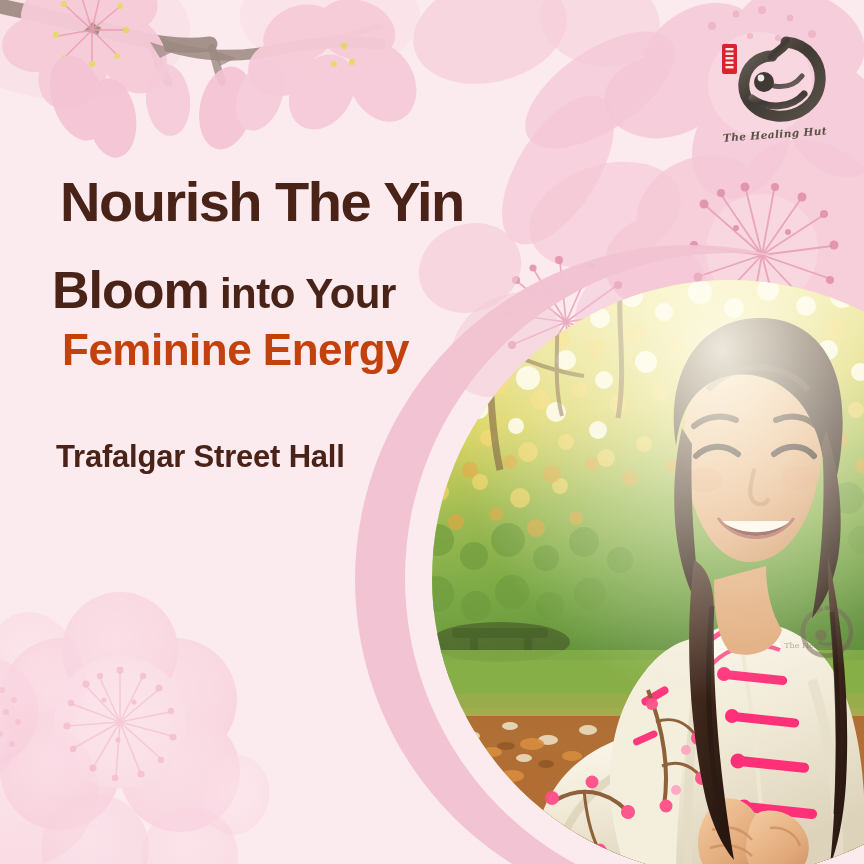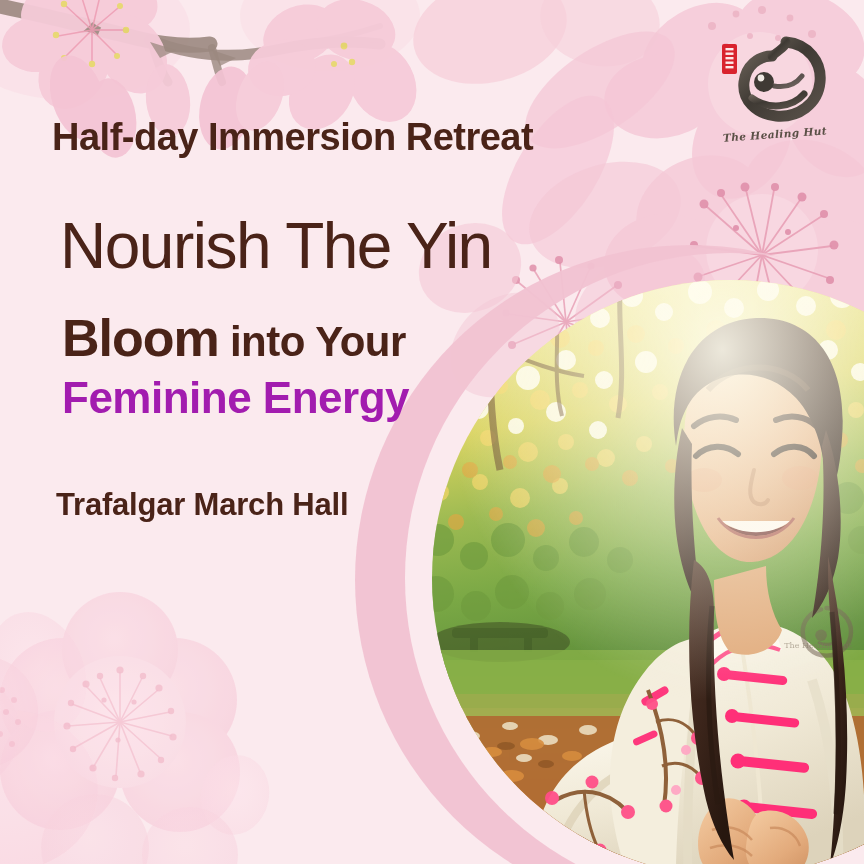"Half-day Immersion Retreat" p.eyebrow { html: <p>Half-day Immersion Retreat</p> -> none }
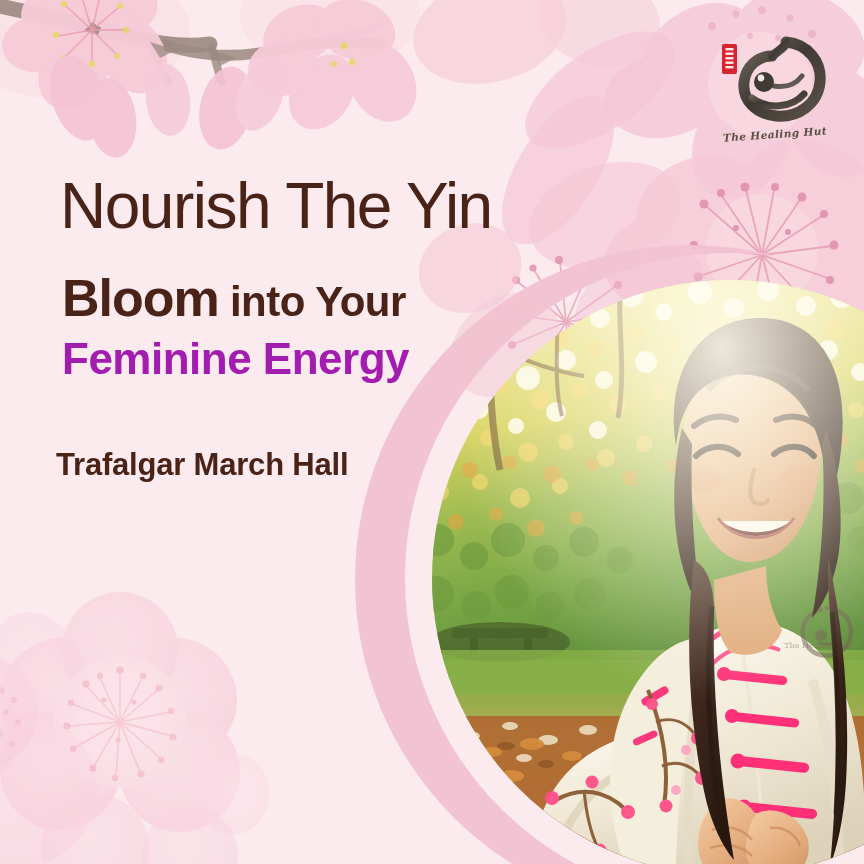"Nourish The Yin" .headline { font-size: 64px -> 56px; font-weight: normal -> bold }
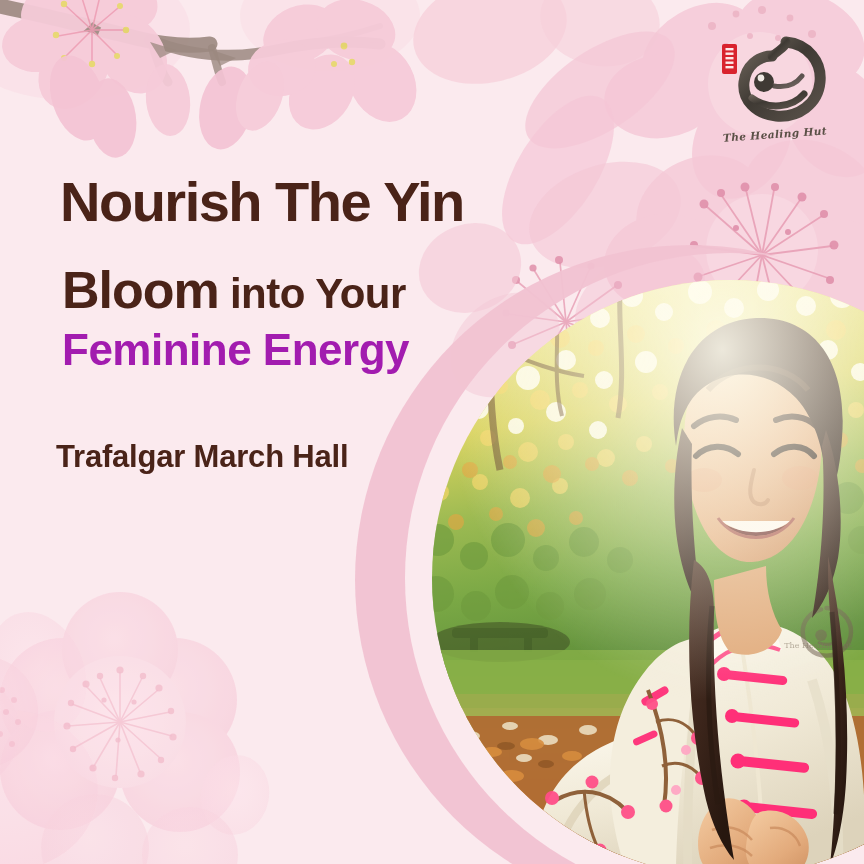"Bloom into Your" .subline { margin: 28px 0 0 10px -> 28px 0 0 0 }
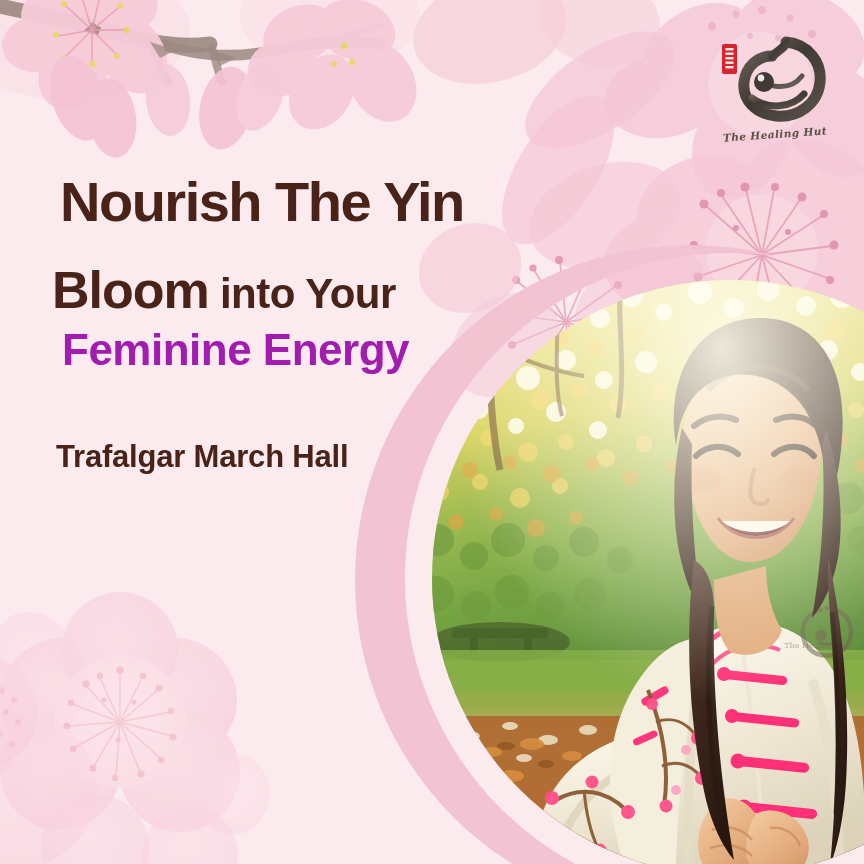"Feminine Energy" .subline-2 { color: #a21caf -> #c2410c }
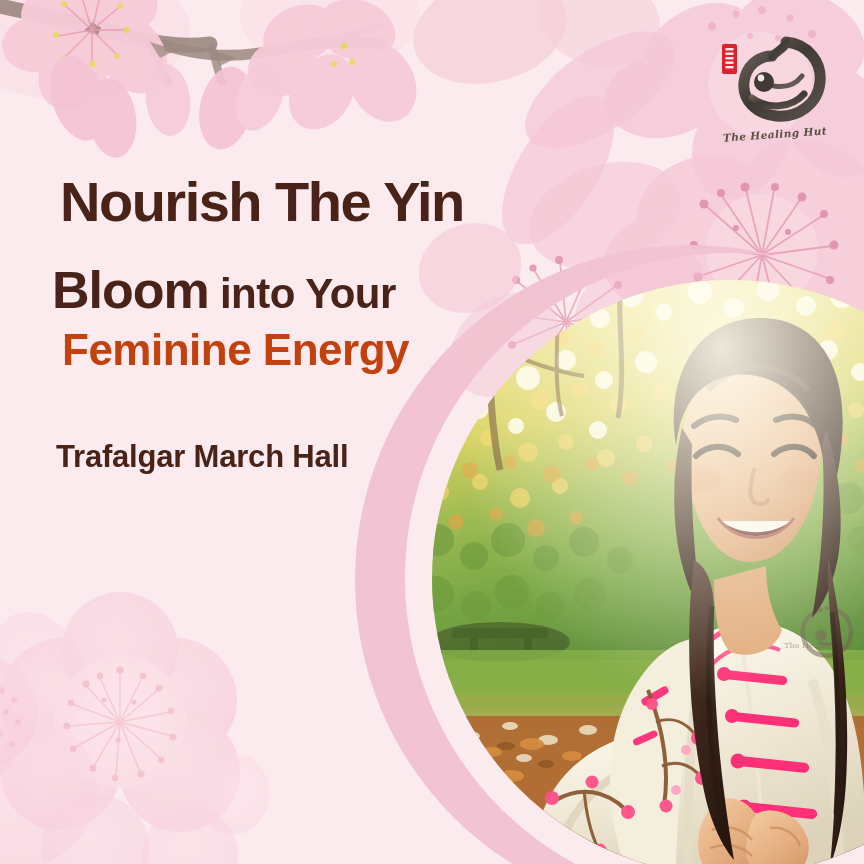"Trafalgar March Hall" div { text: March -> Street }
